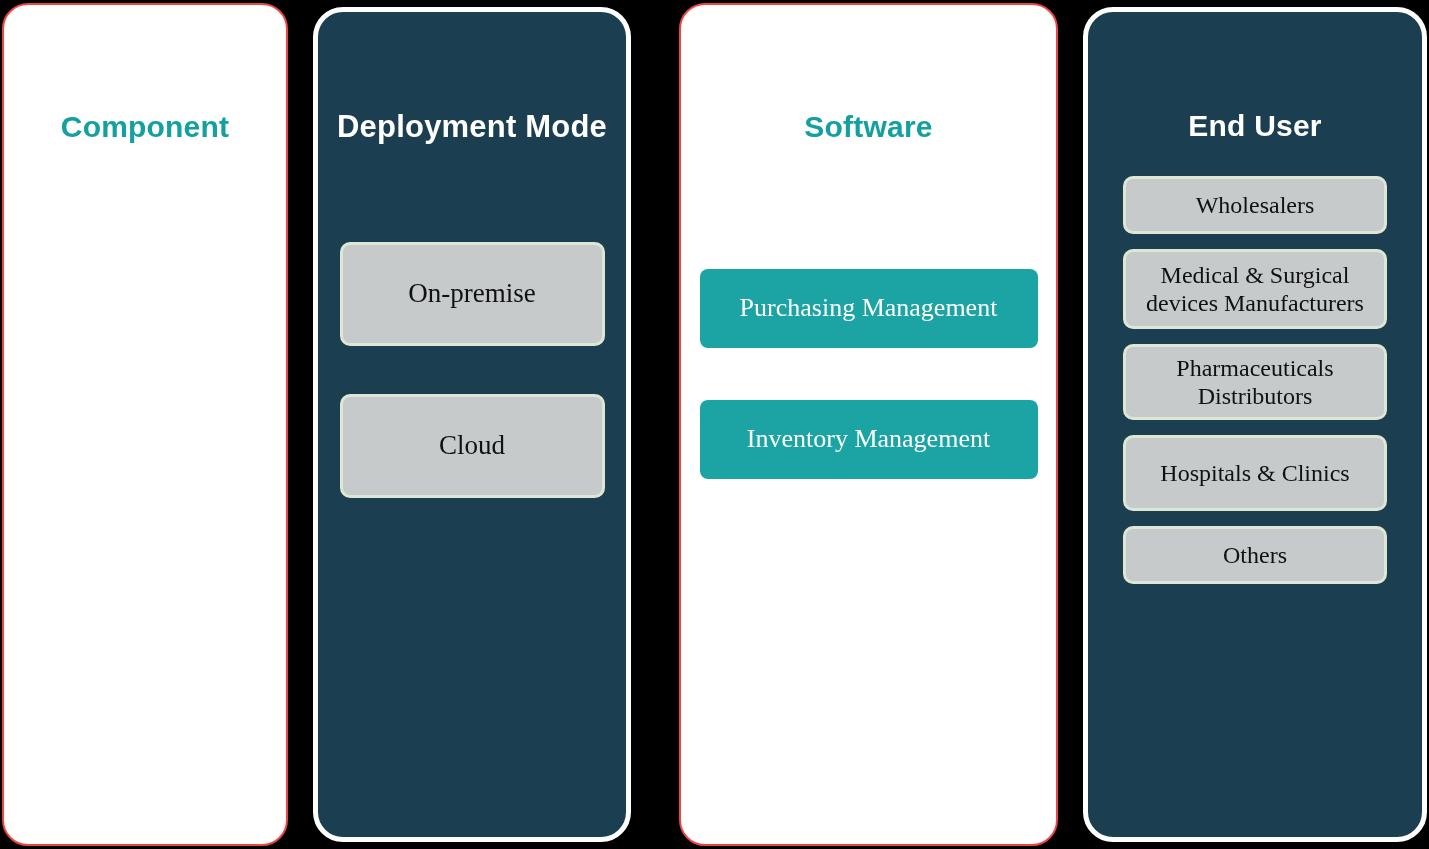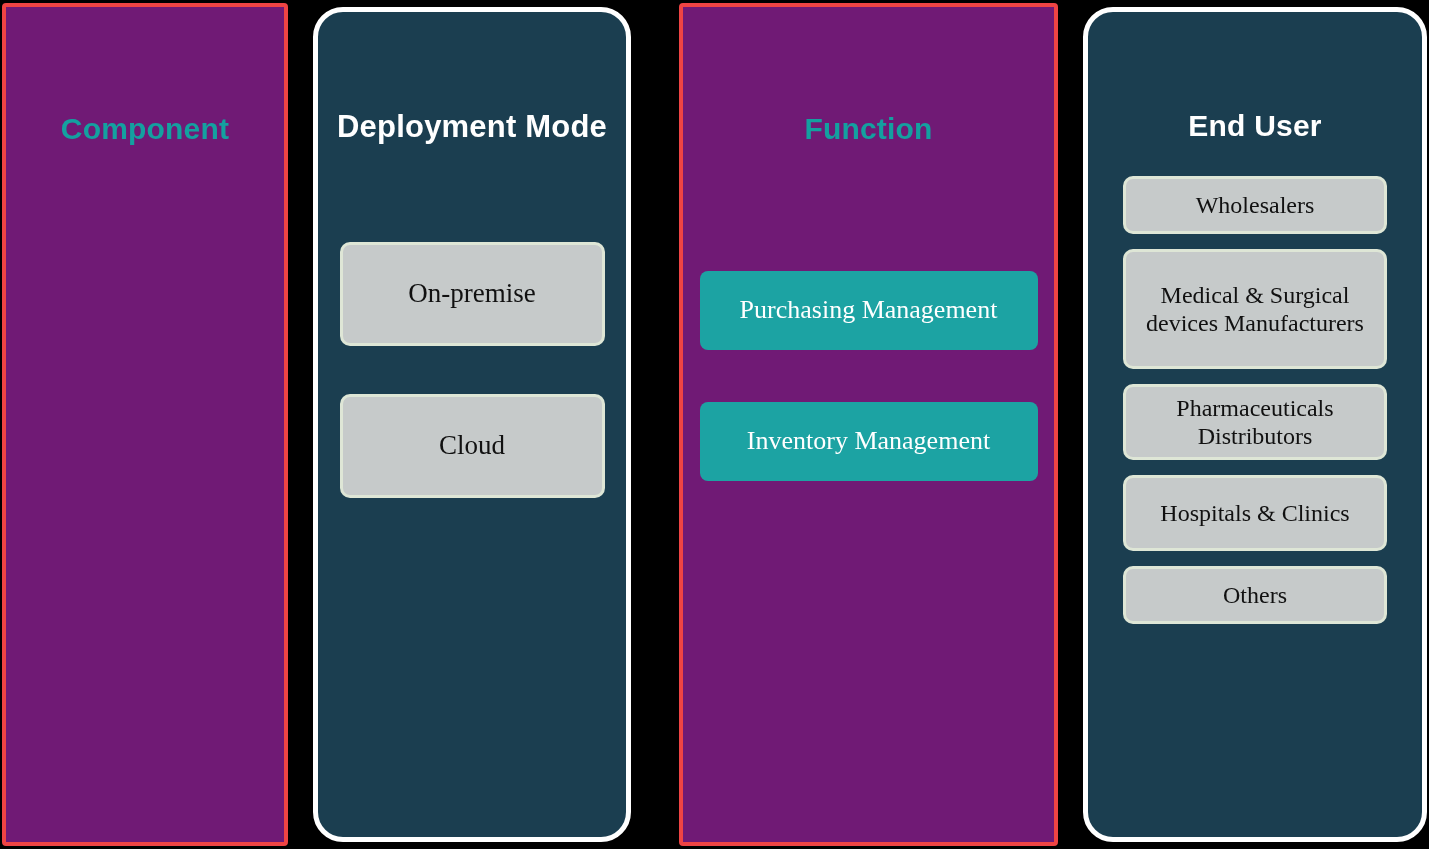"Component" .card.light { background: #701a75 -> #ffffff; border: 4px solid #ef4444 -> 2px solid #ef4444; border-radius: 4px -> 26px }
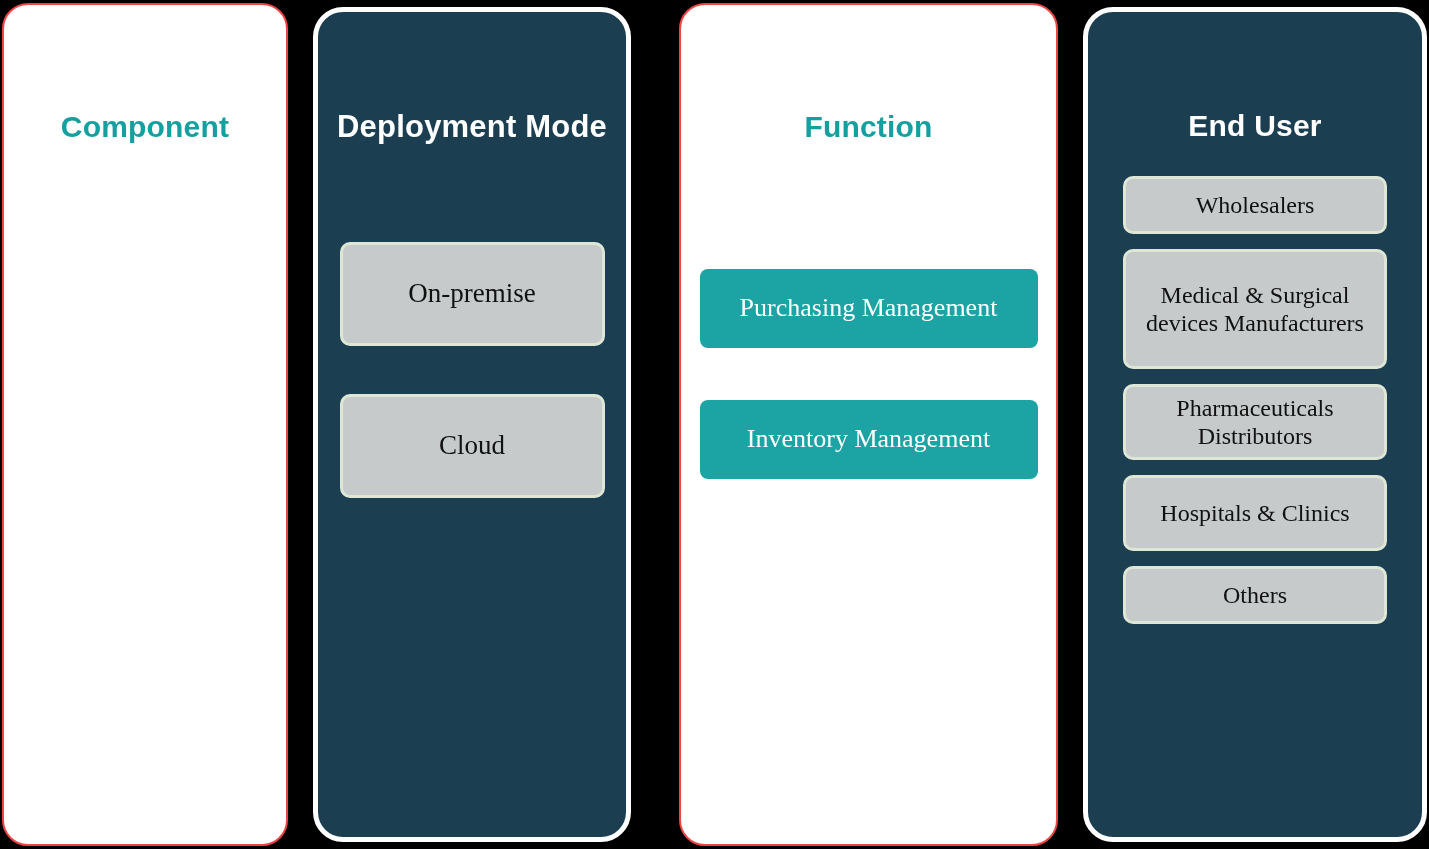"Function" div.card-title { text: Function -> Software }
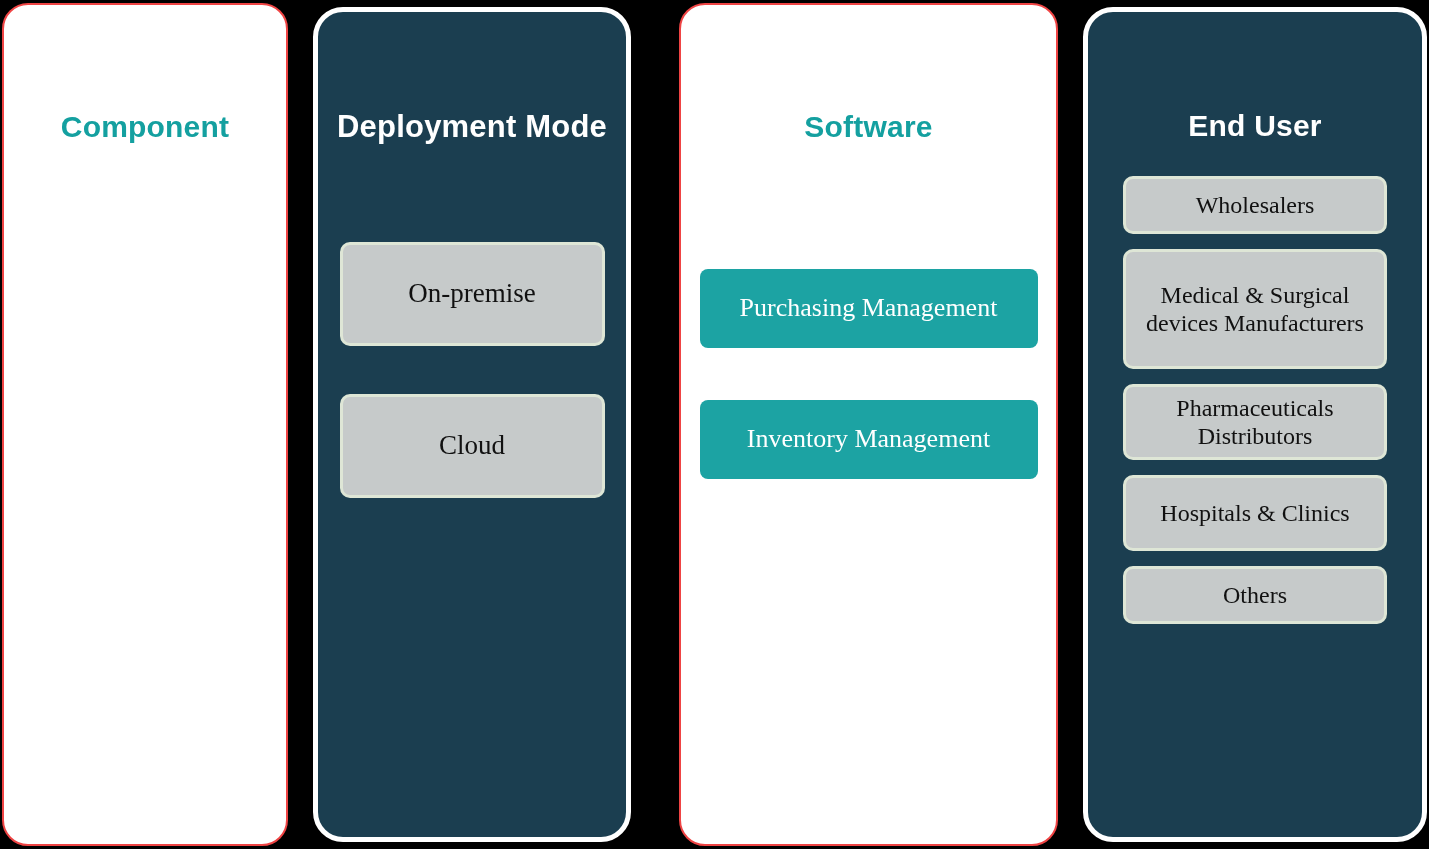"Medical & Surgical devices Manufacturers" #card-enduser .item.h3 { height: 120px -> 80px }
